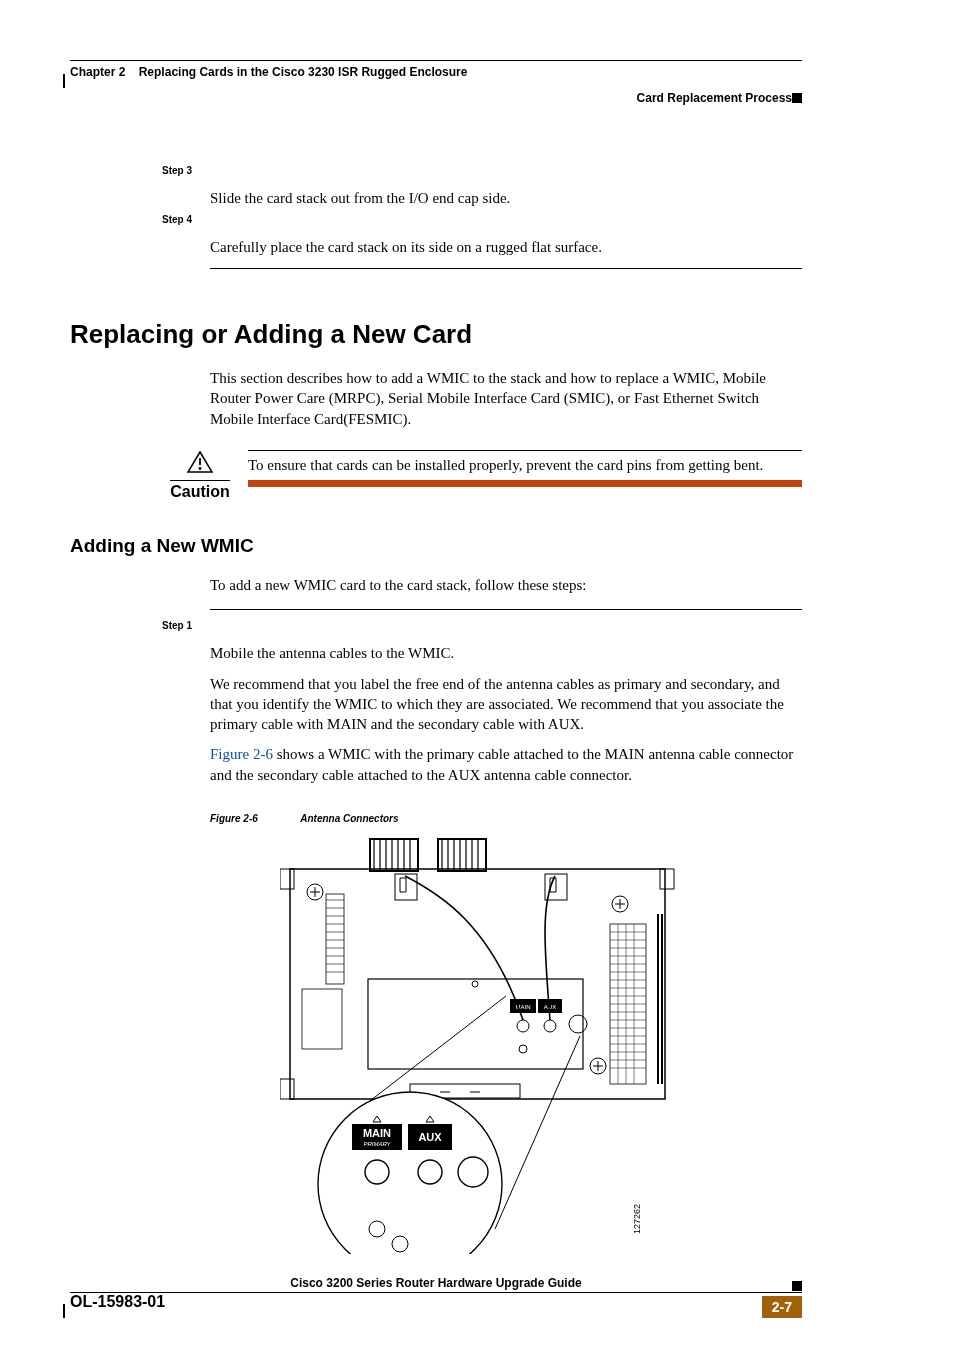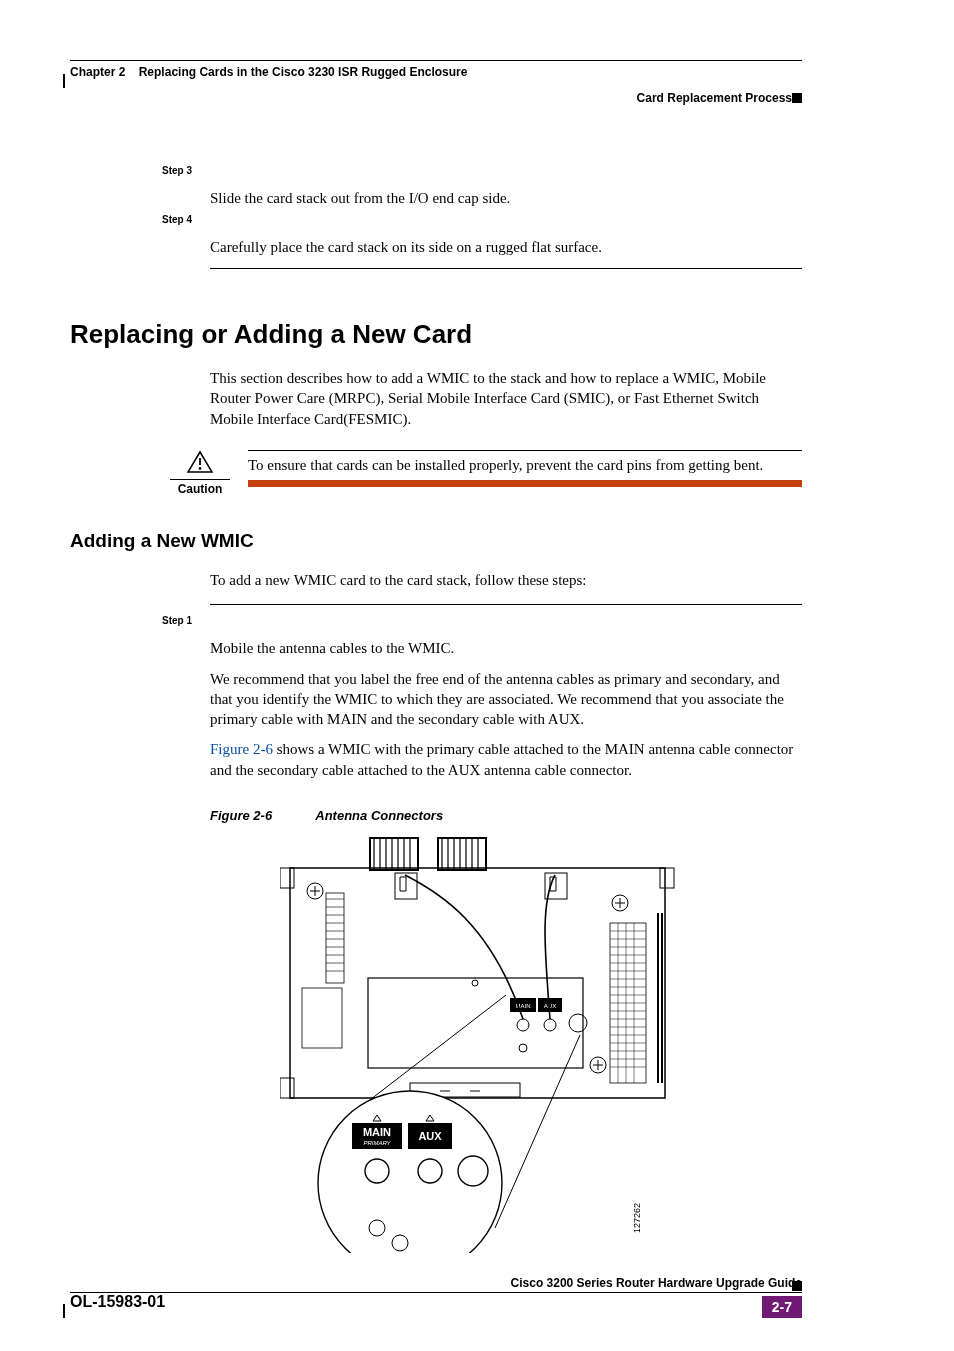"Caution" .caution-icon-col { font-size: 12px -> 16px }
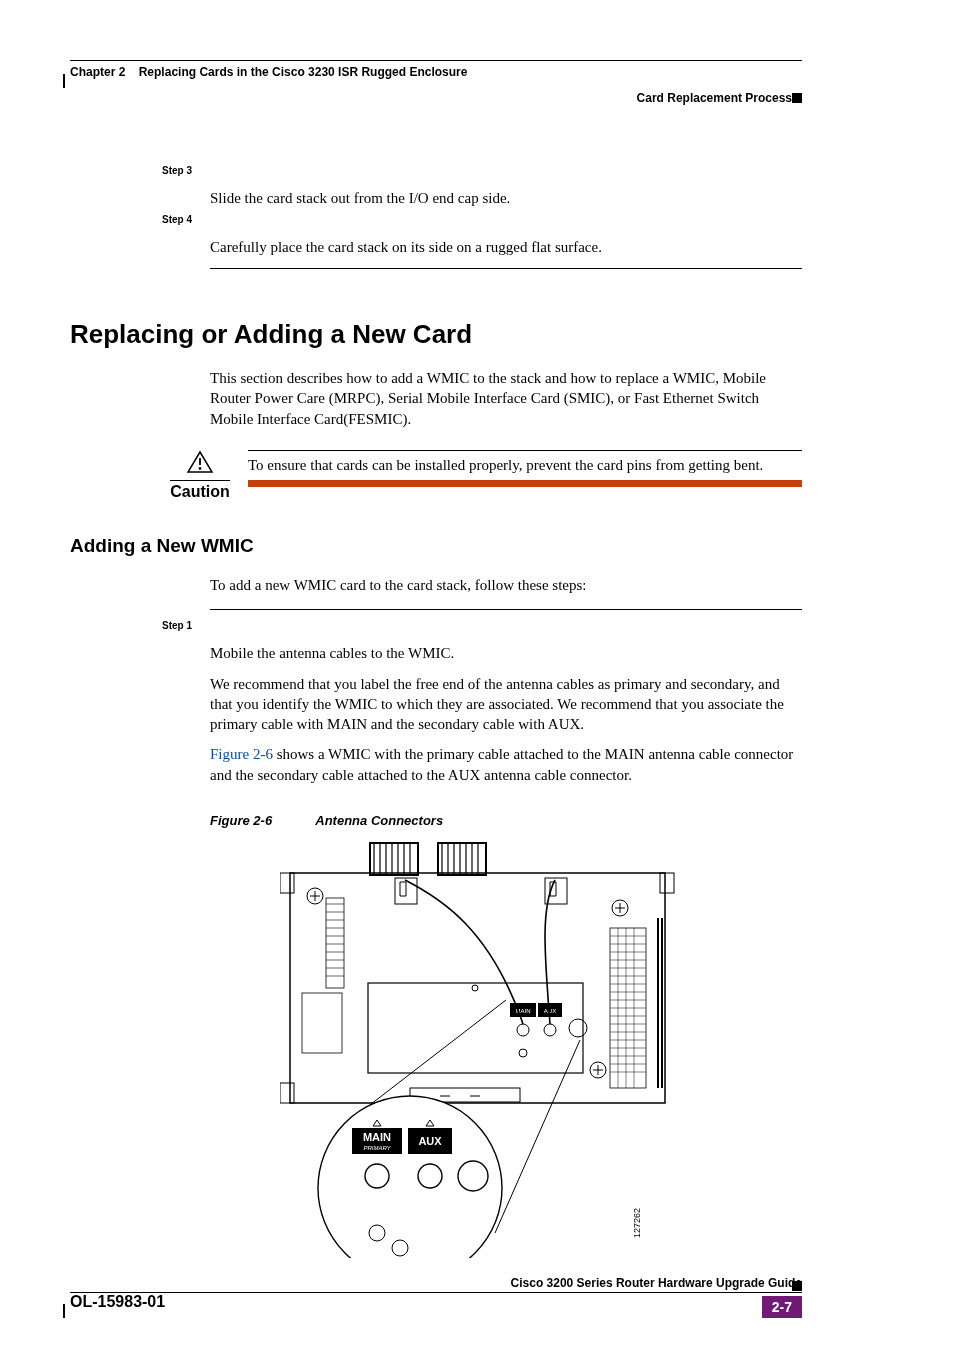"Figure 2-6 Antenna Connectors" .fig-caption { font-size: 13px -> 10px }
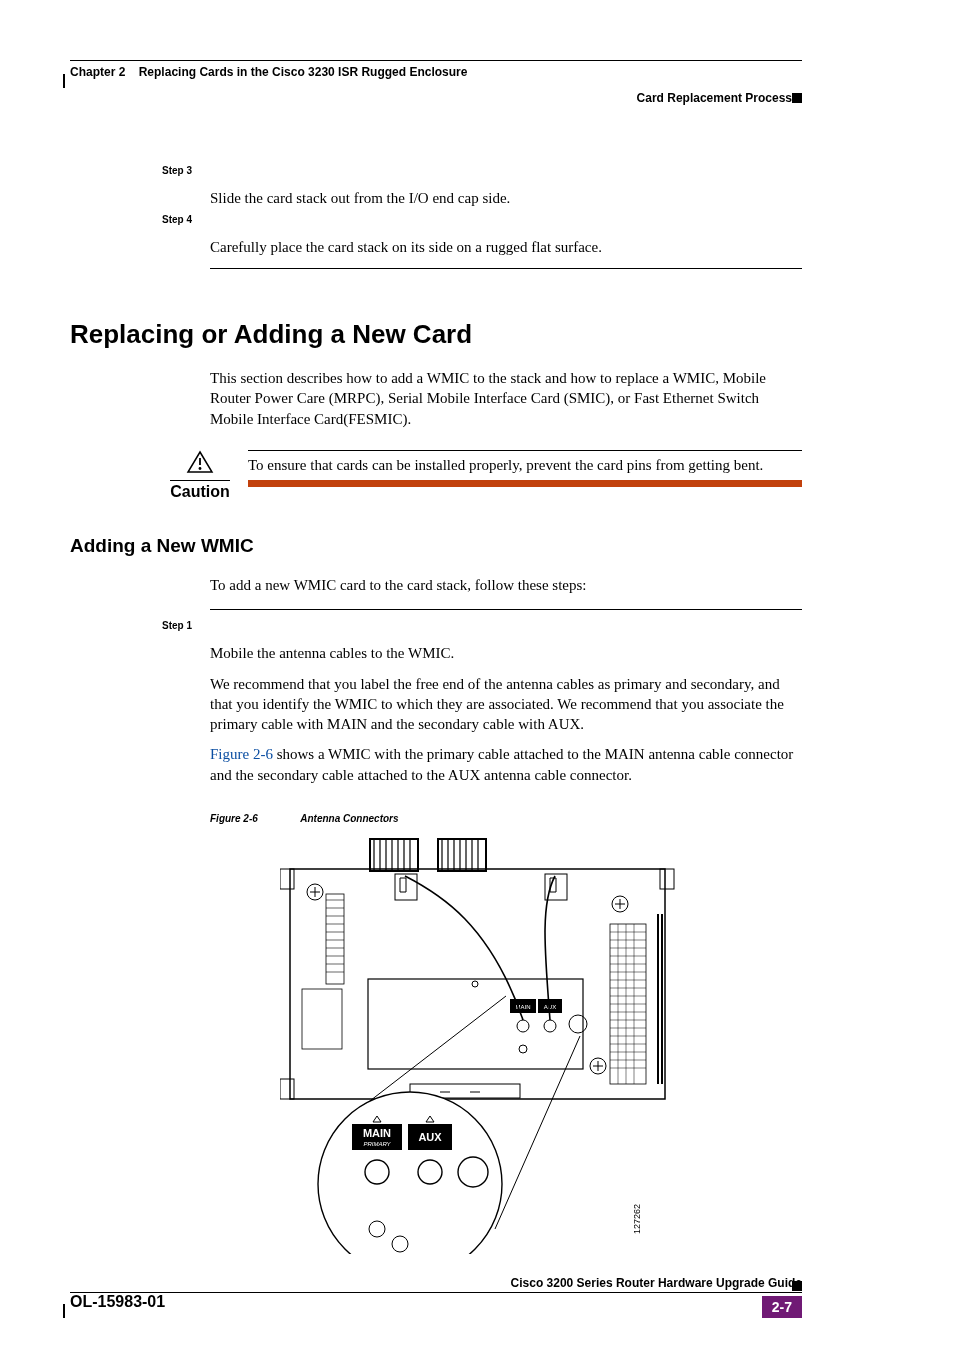"Cisco 3200 Series Router Hardware" div { text-align: right -> center }
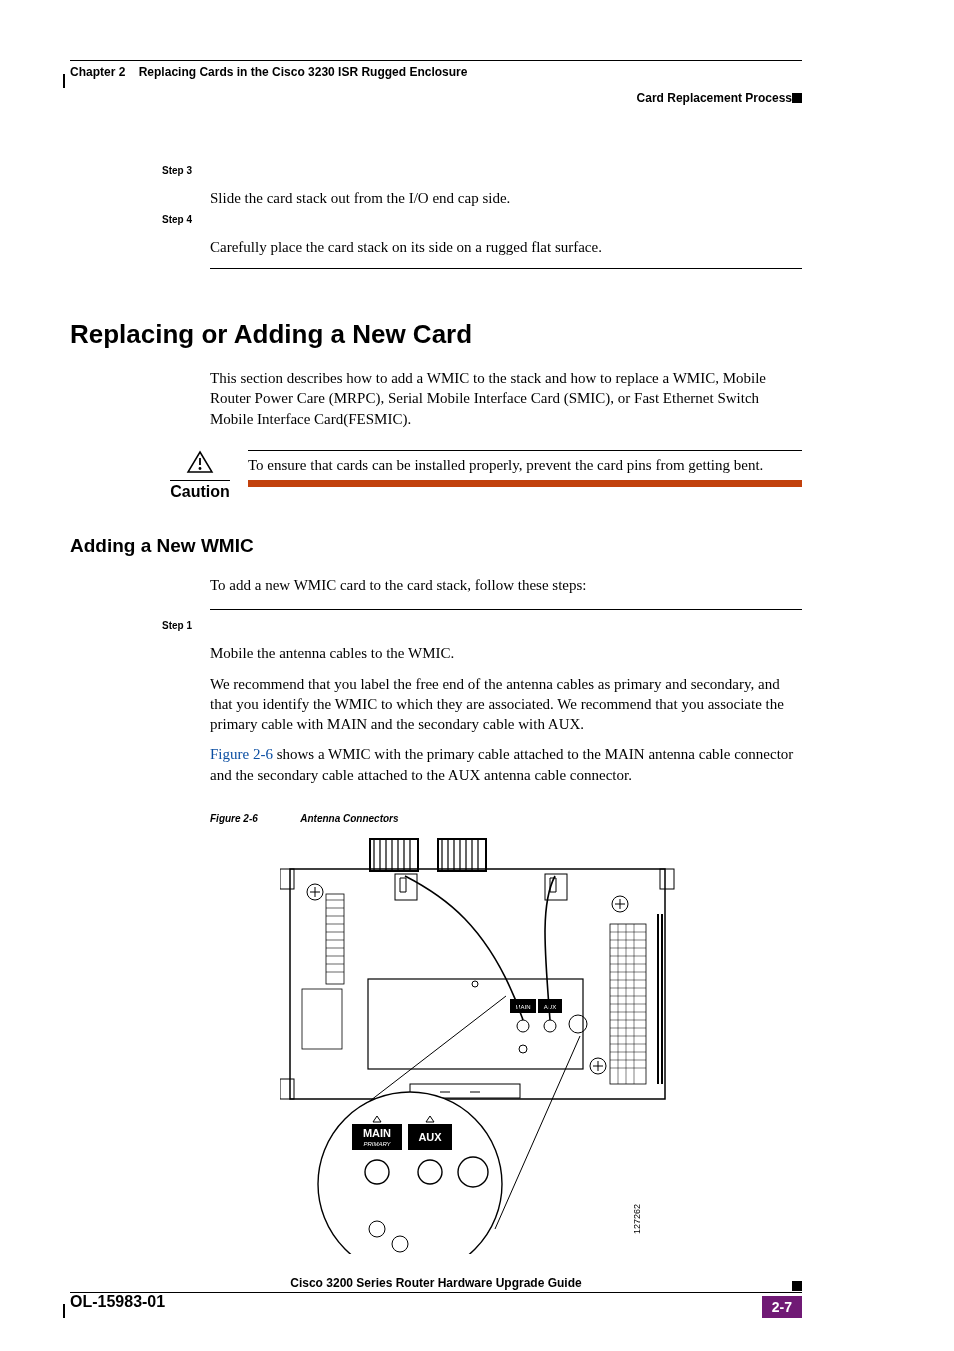"2-7" .page-badge { background: #701a75 -> #a16207 }
